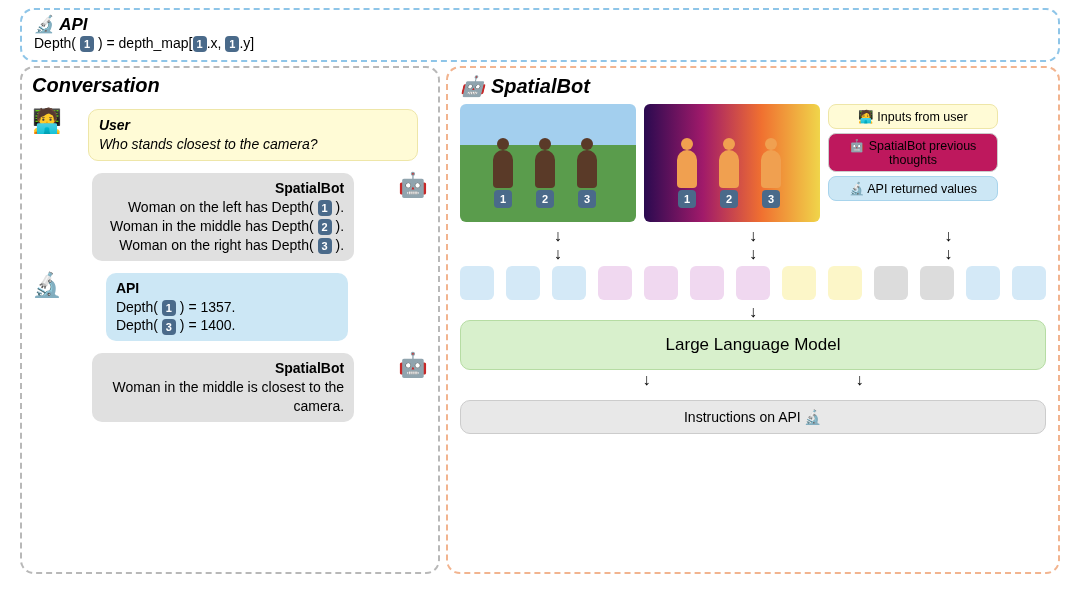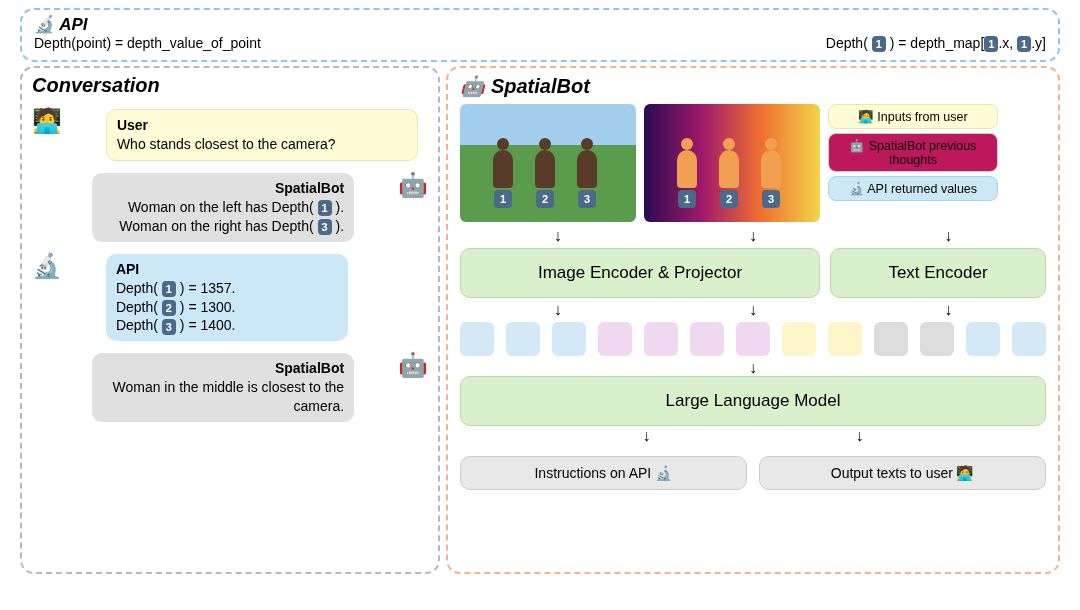"Depth(point) = depth_value_of_point" span { html: <span>Depth(point) = depth_value_of_point</span> -> none }
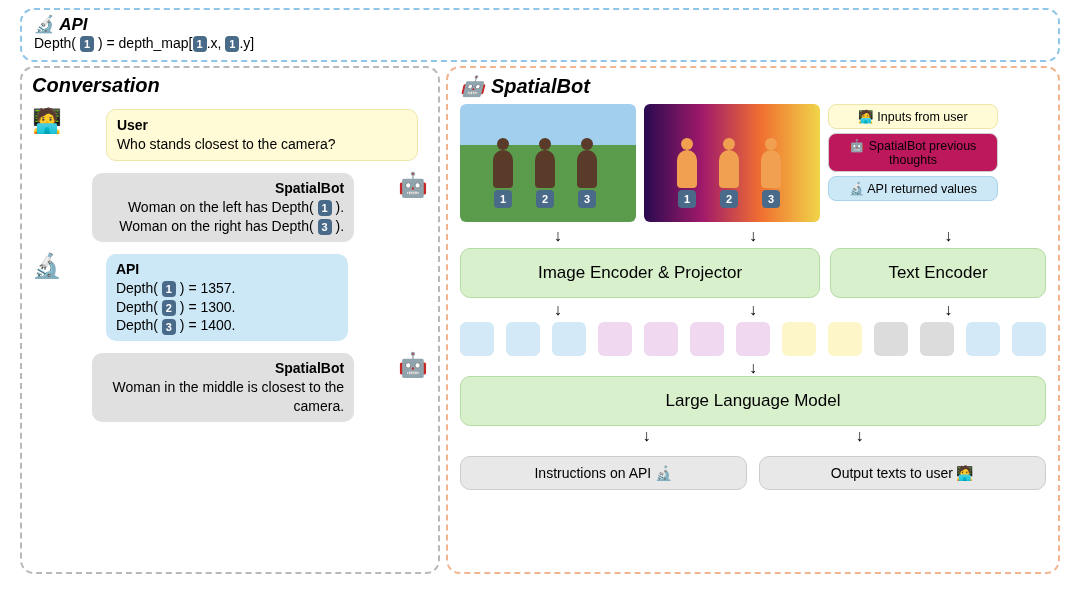"User" .user-bubble { font-style: none -> italic; margin-left: 38px -> 20px }
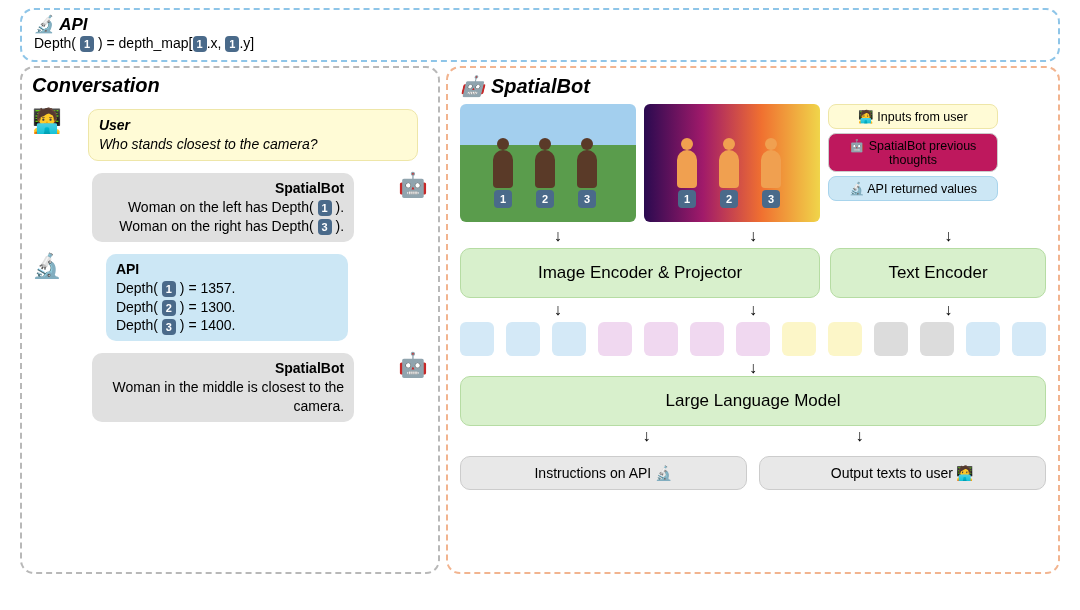"Woman in the middle has" div { html: none -> <div>Woman in the middle has Depth( <span>2</span> ).</div> }
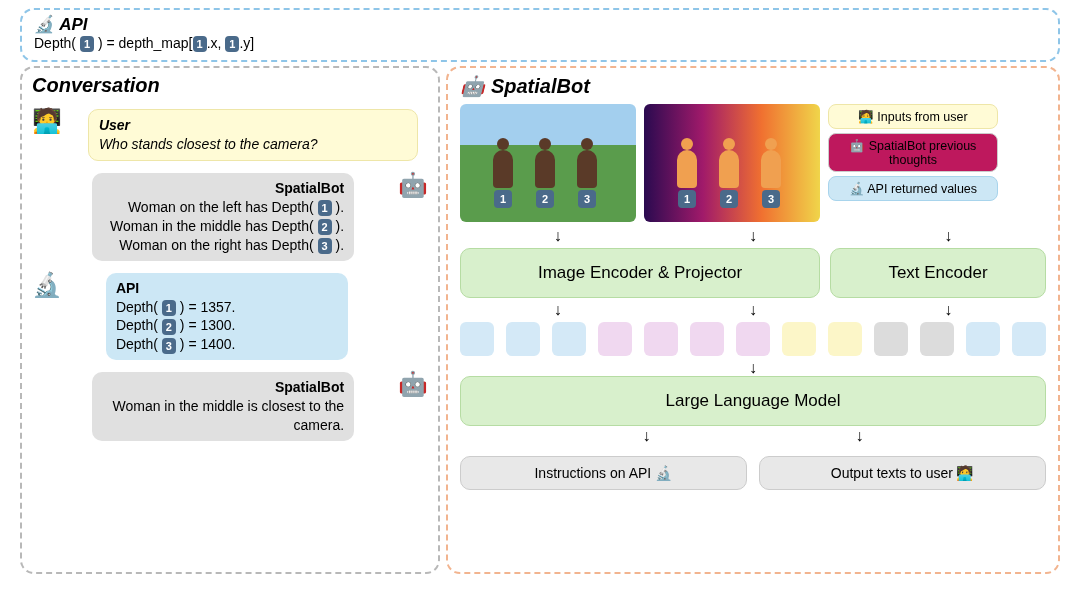"Image Encoder & Projector" div.module-row { html: <div> <div>Image Encoder &amp; Projector</div> <div>Text Encoder</div> </div> -> none }
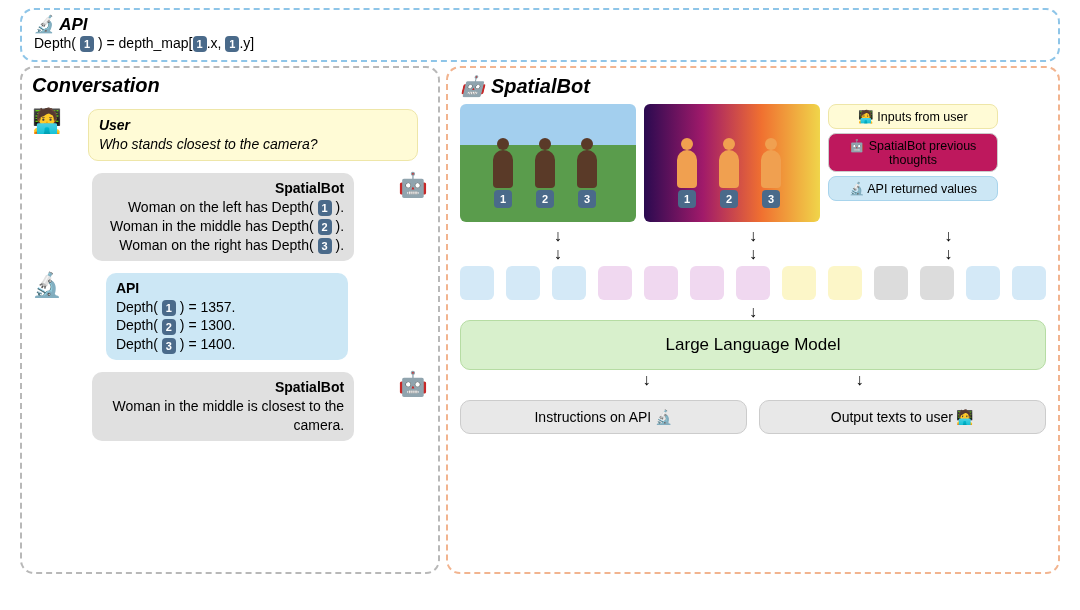"Depth( 2 ) = 1300." div { html: <div>Depth( <span>2</span> ) = 1300.</div> -> none }
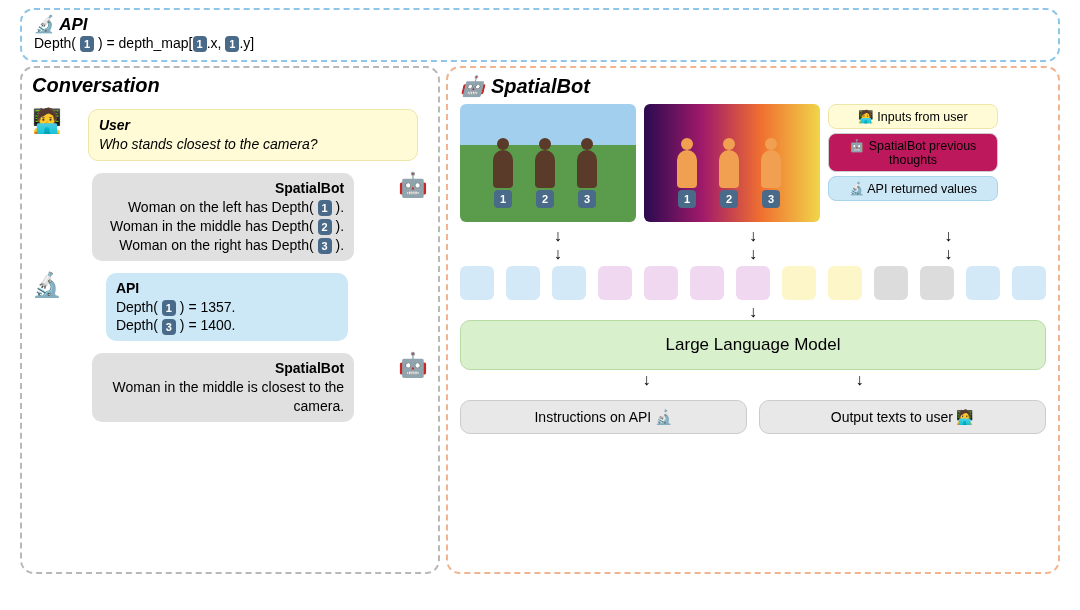"Output texts to user 🧑‍💻" div.output-box { html: <div>Output texts to user 🧑‍💻</div> -> none }
